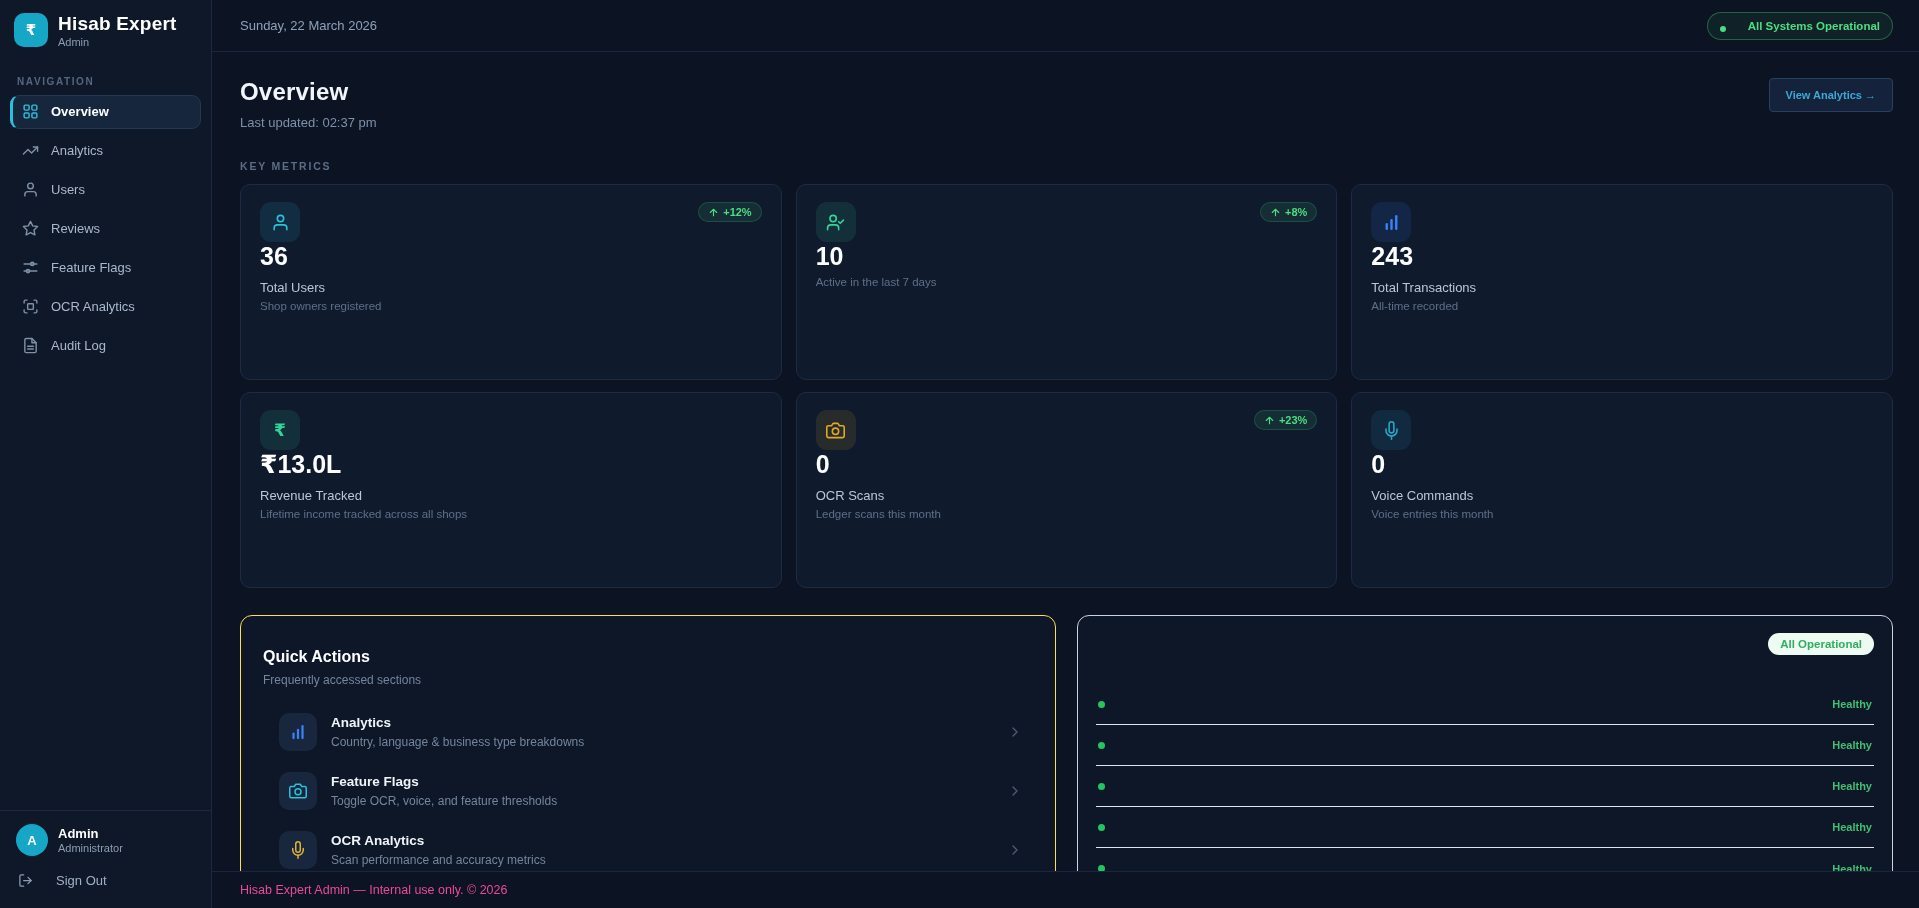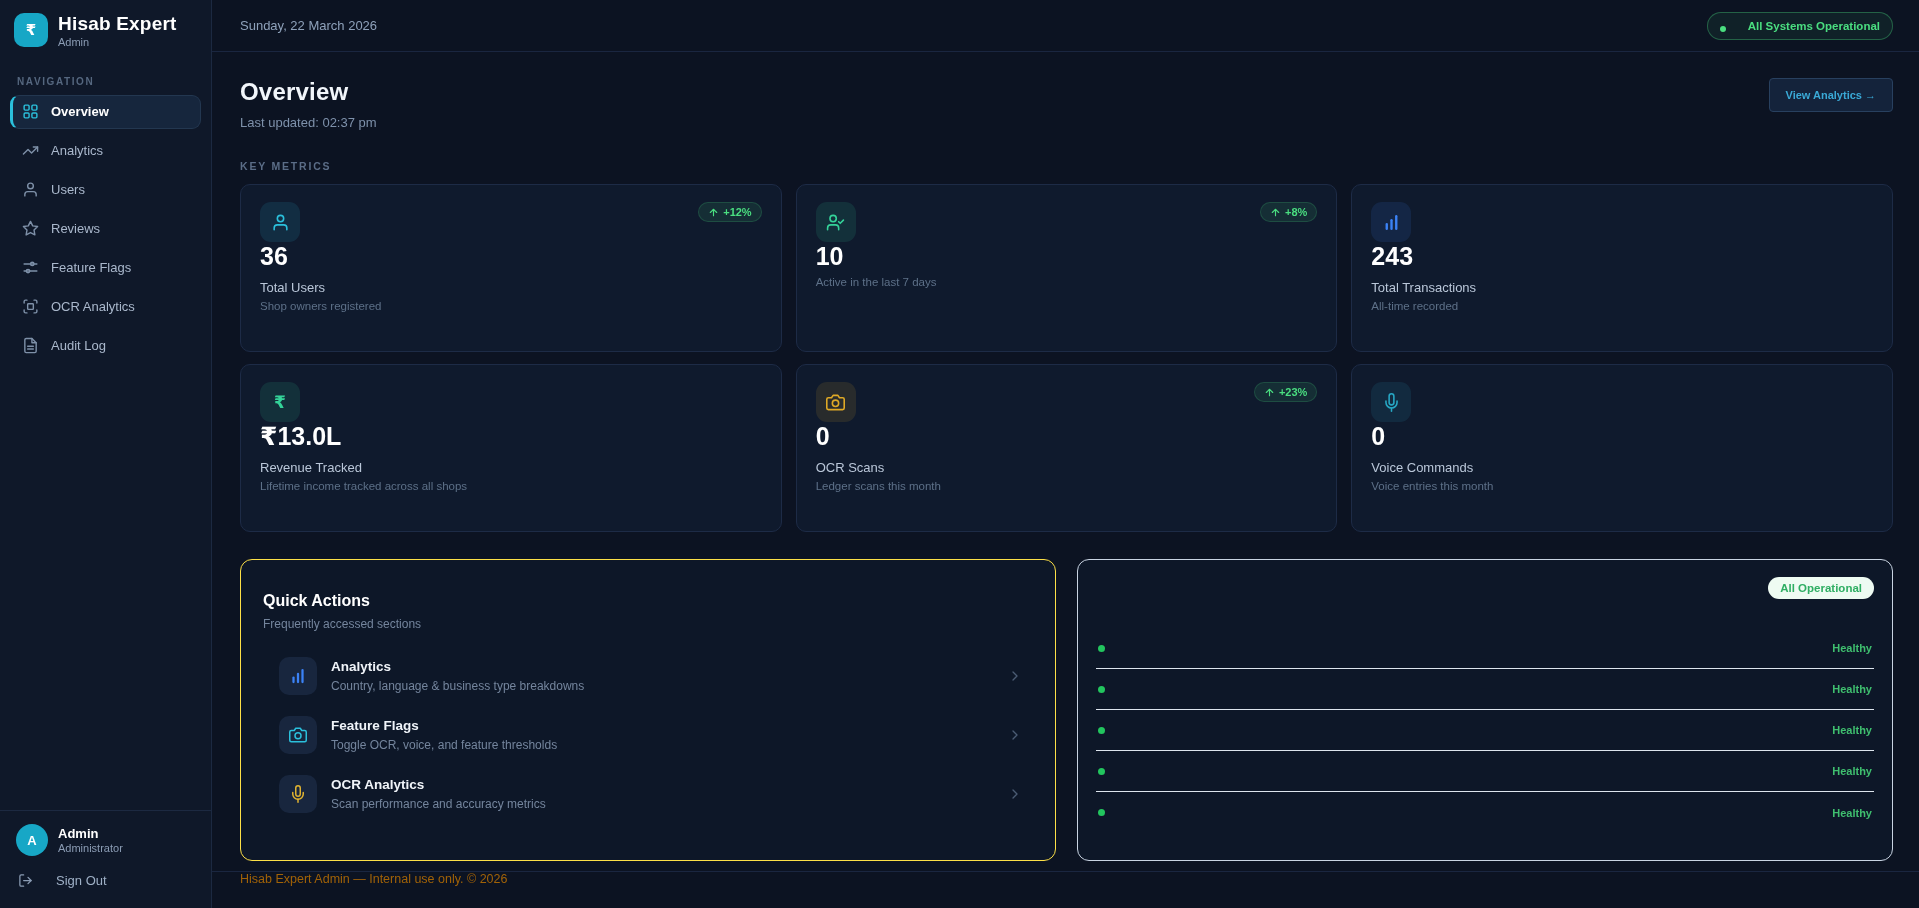"+12%" .mcard { height: 168px -> 196px }
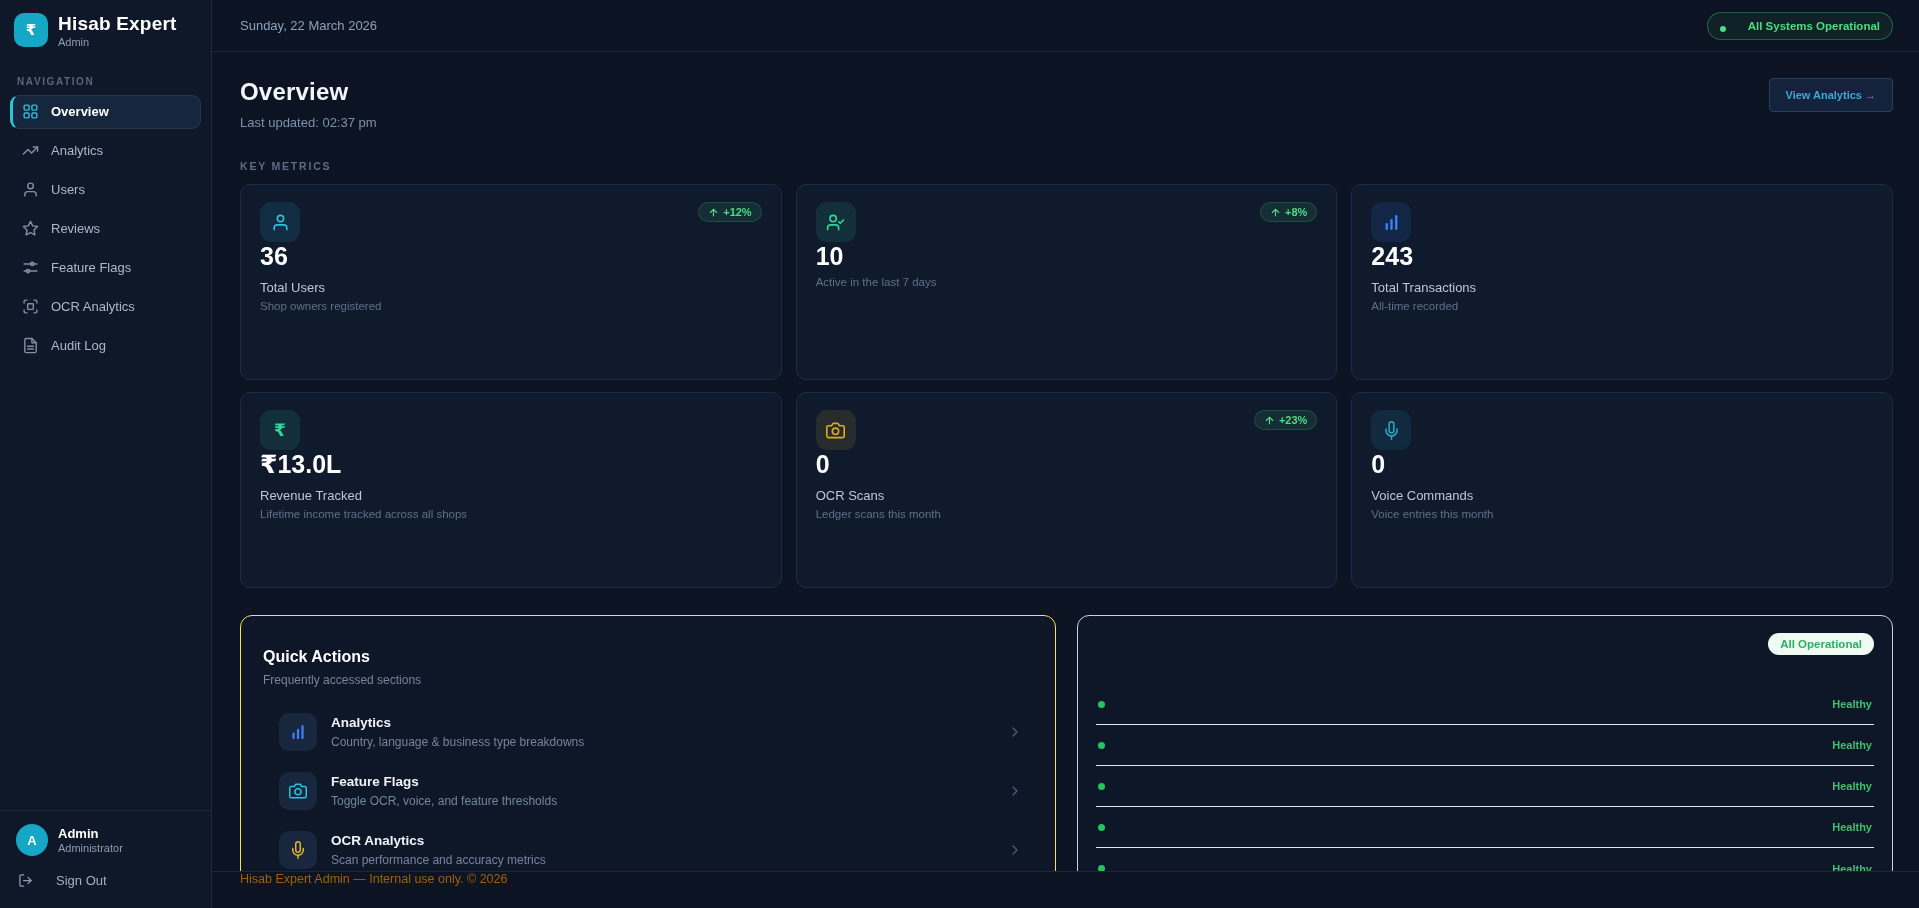"Hisab Expert Admin — Internal" .footer { align-items: none -> center; color: #a16207 -> #ec4899 }
